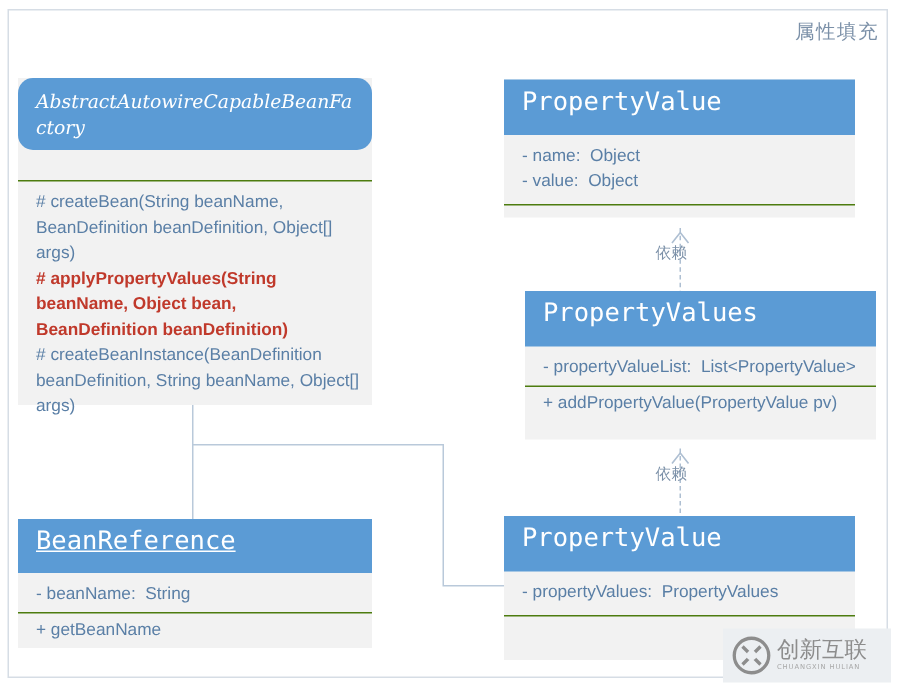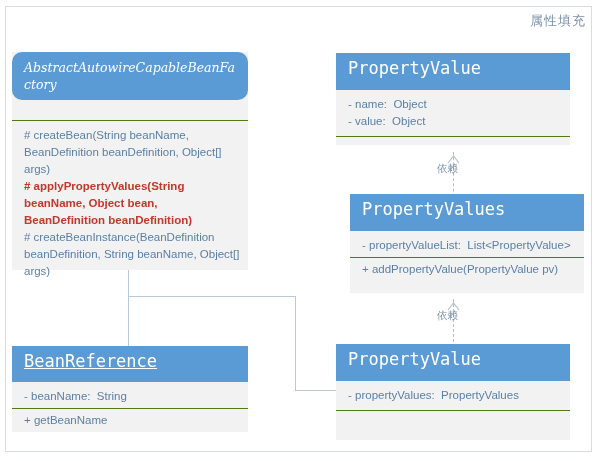"创新互联" div { html: none -> <div> <div> <svg> <circle></circle> <path></path> <circle></circle> </svg> </div> <div> <div>创新互联</div> <div>CHUANGXIN HULIAN</div> </div> </div> }
